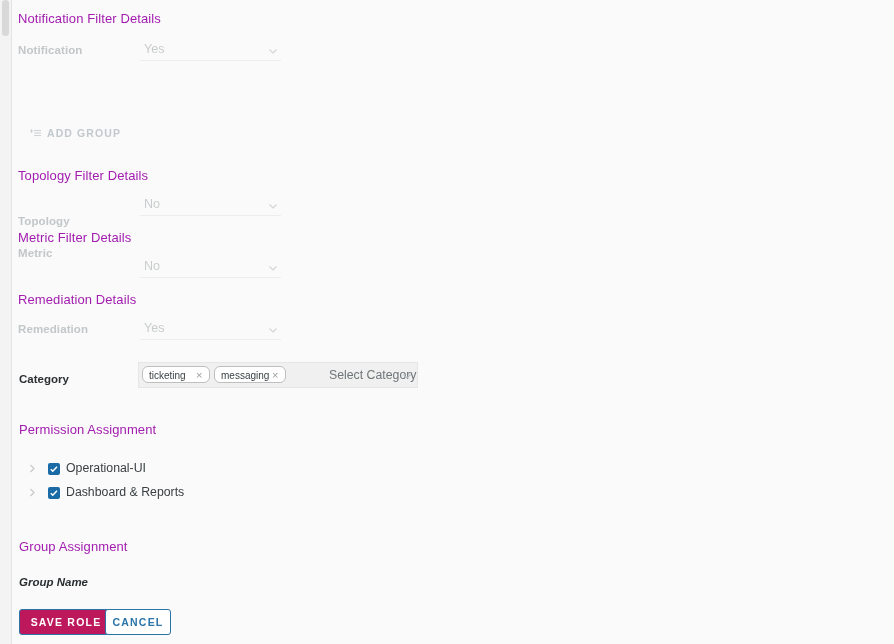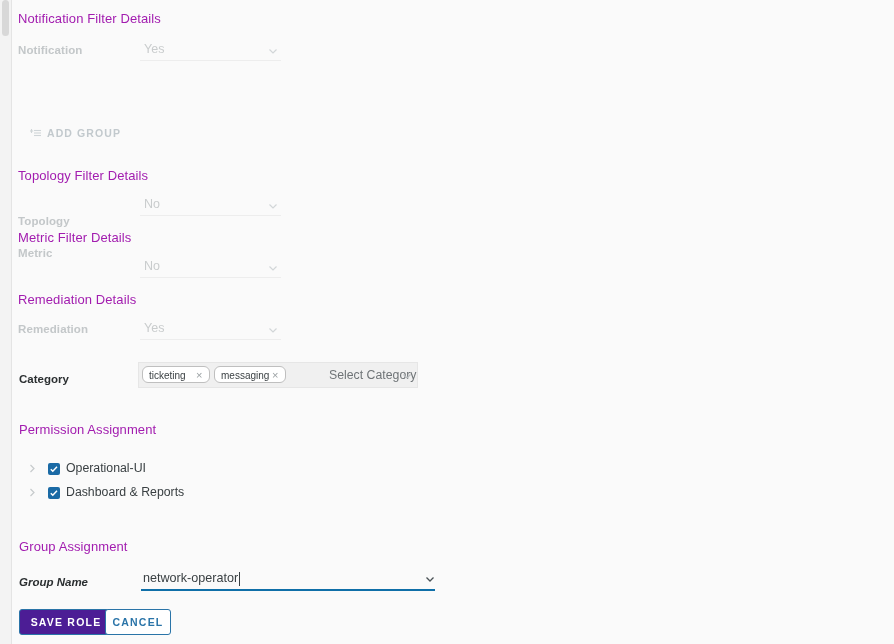"network-operator" div { html: <div> <span>network-operator</span> <span></span> <span> <svg> <path></path> </svg> </span> </div> -> none }
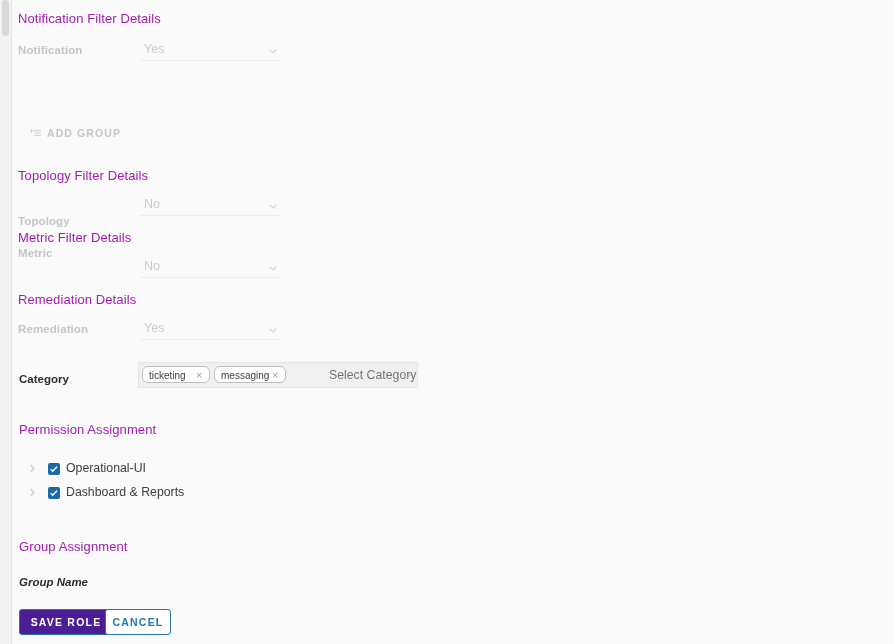"SAVE ROLE" #save-role-button { background: #4c1d95 -> #be185d }
